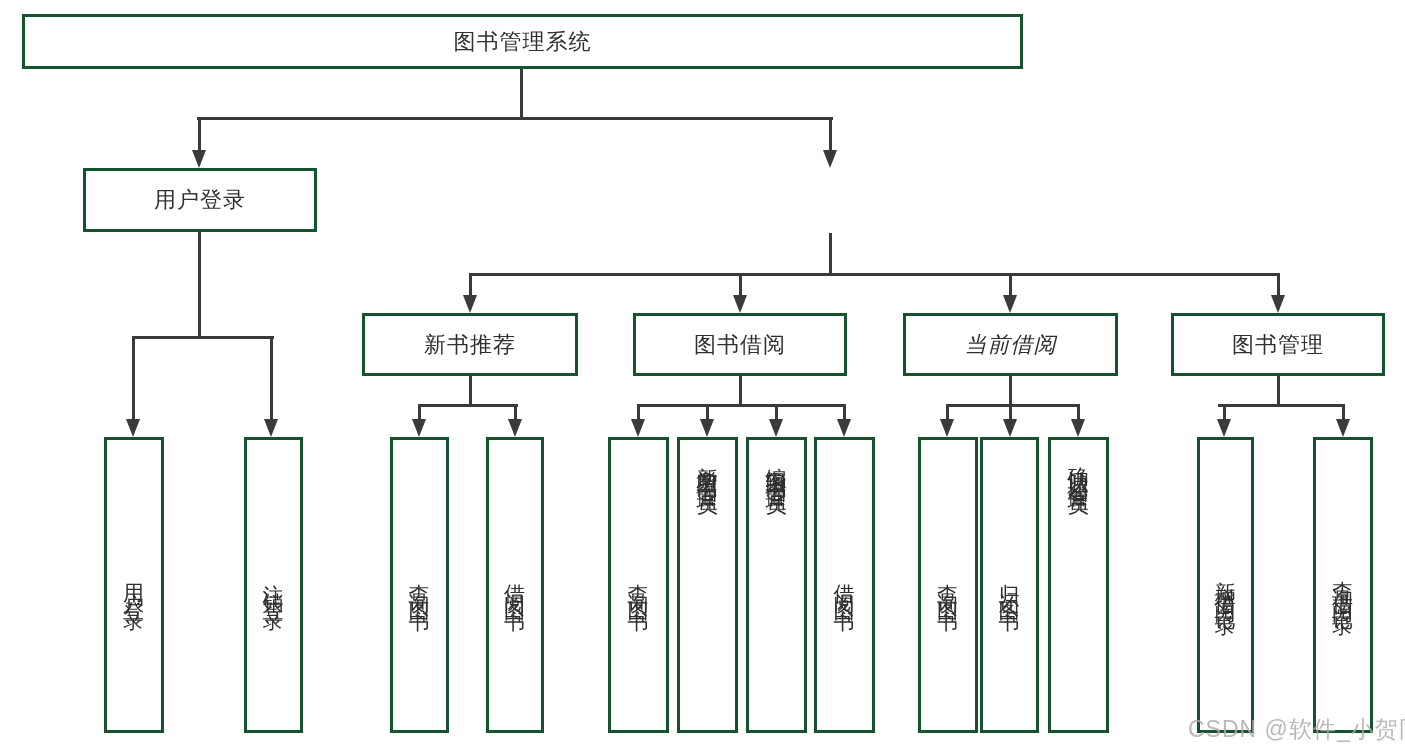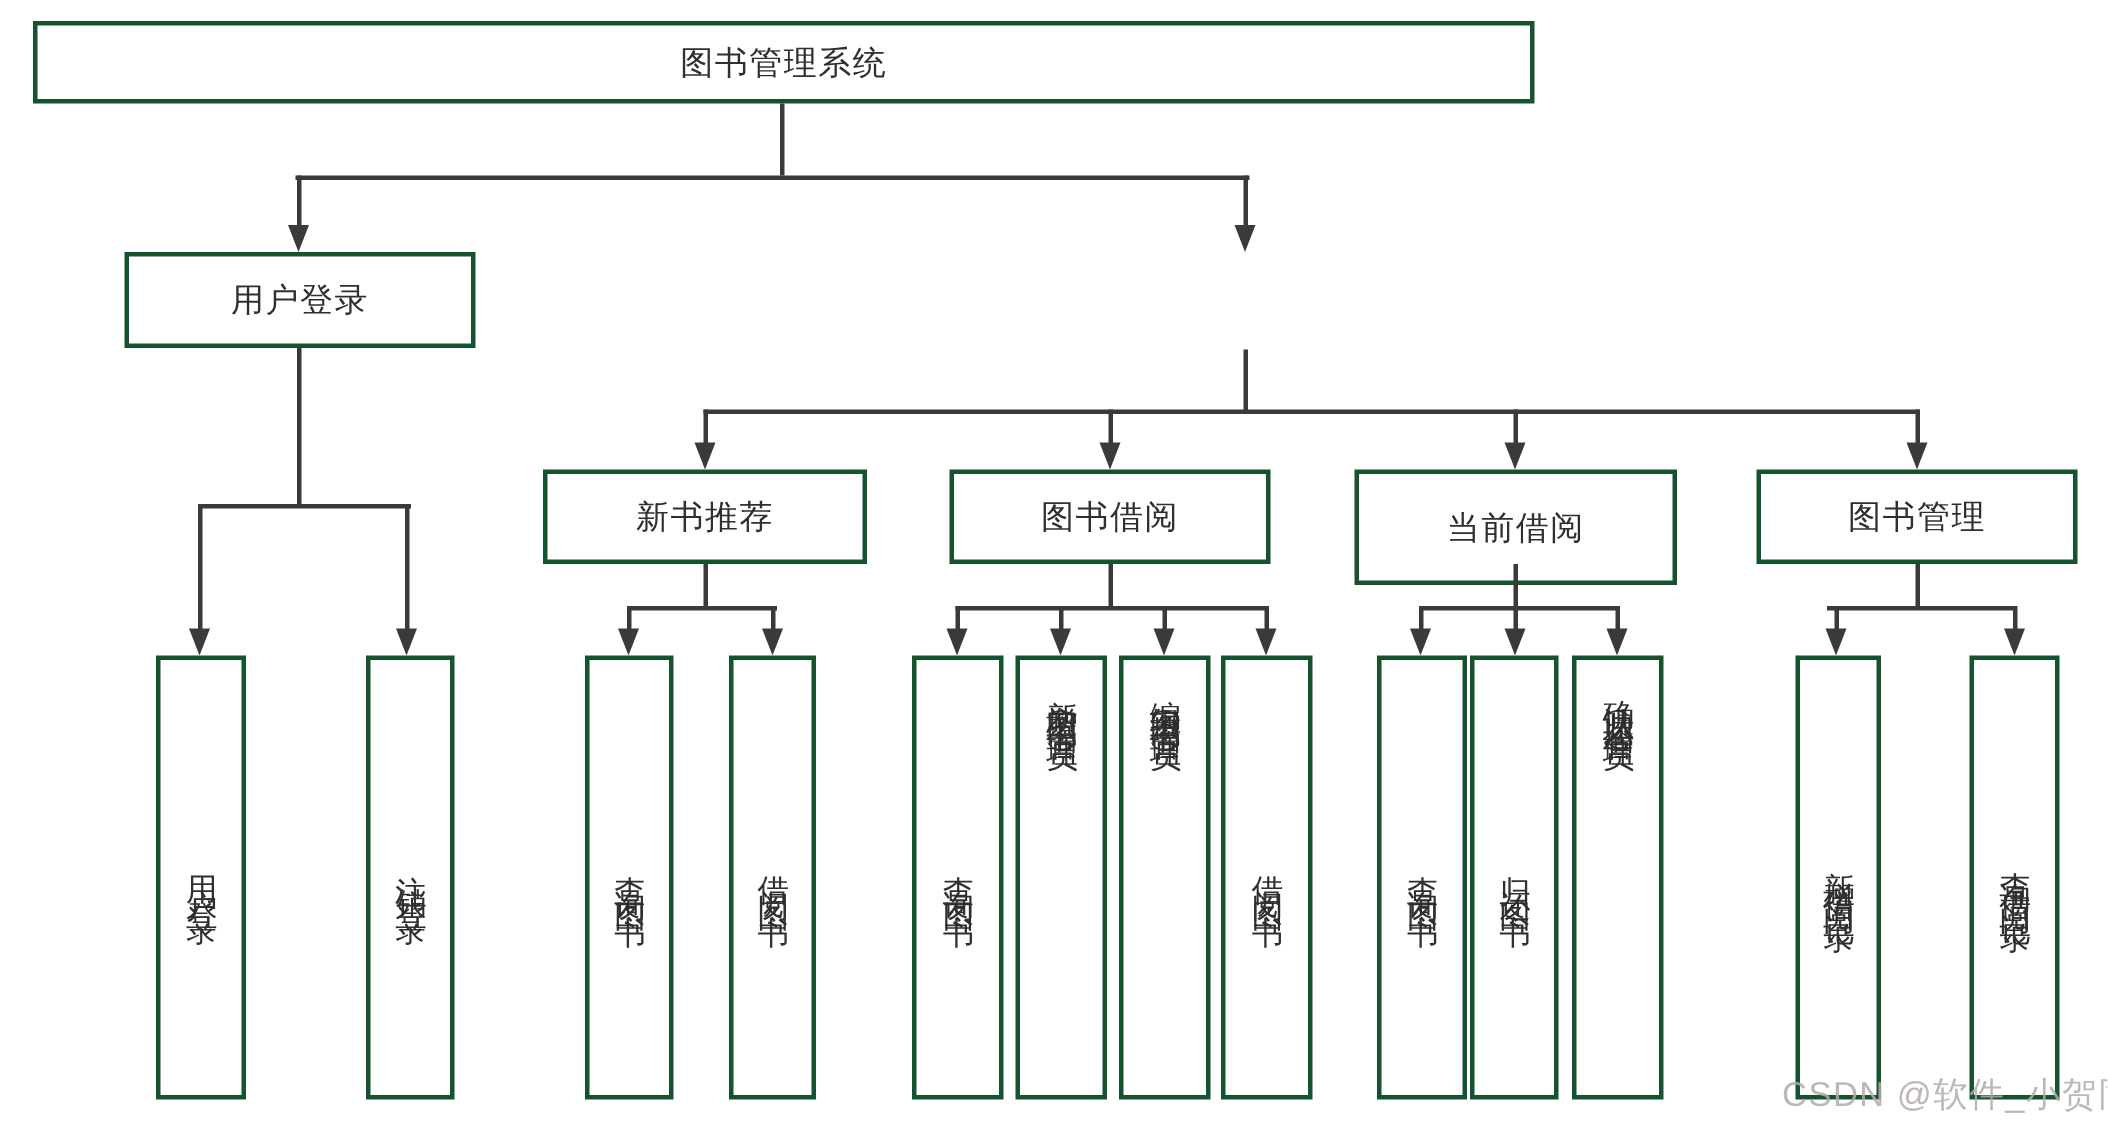"当前借阅" div.box { font-style: none -> italic; height: 77px -> 63px }
